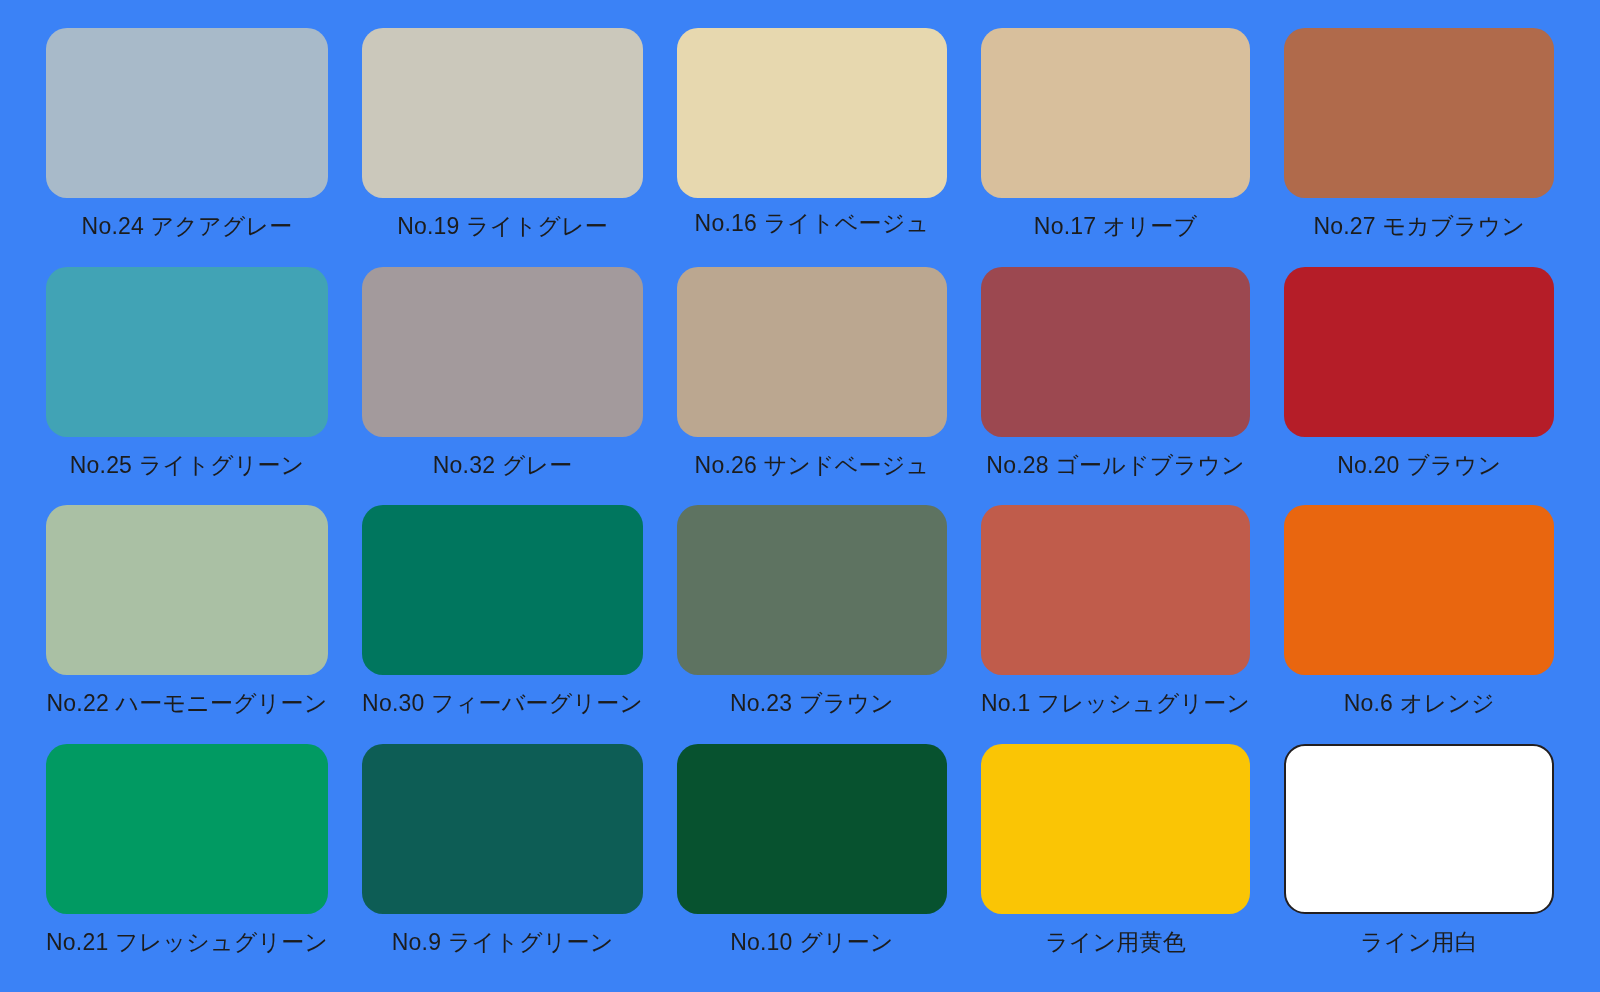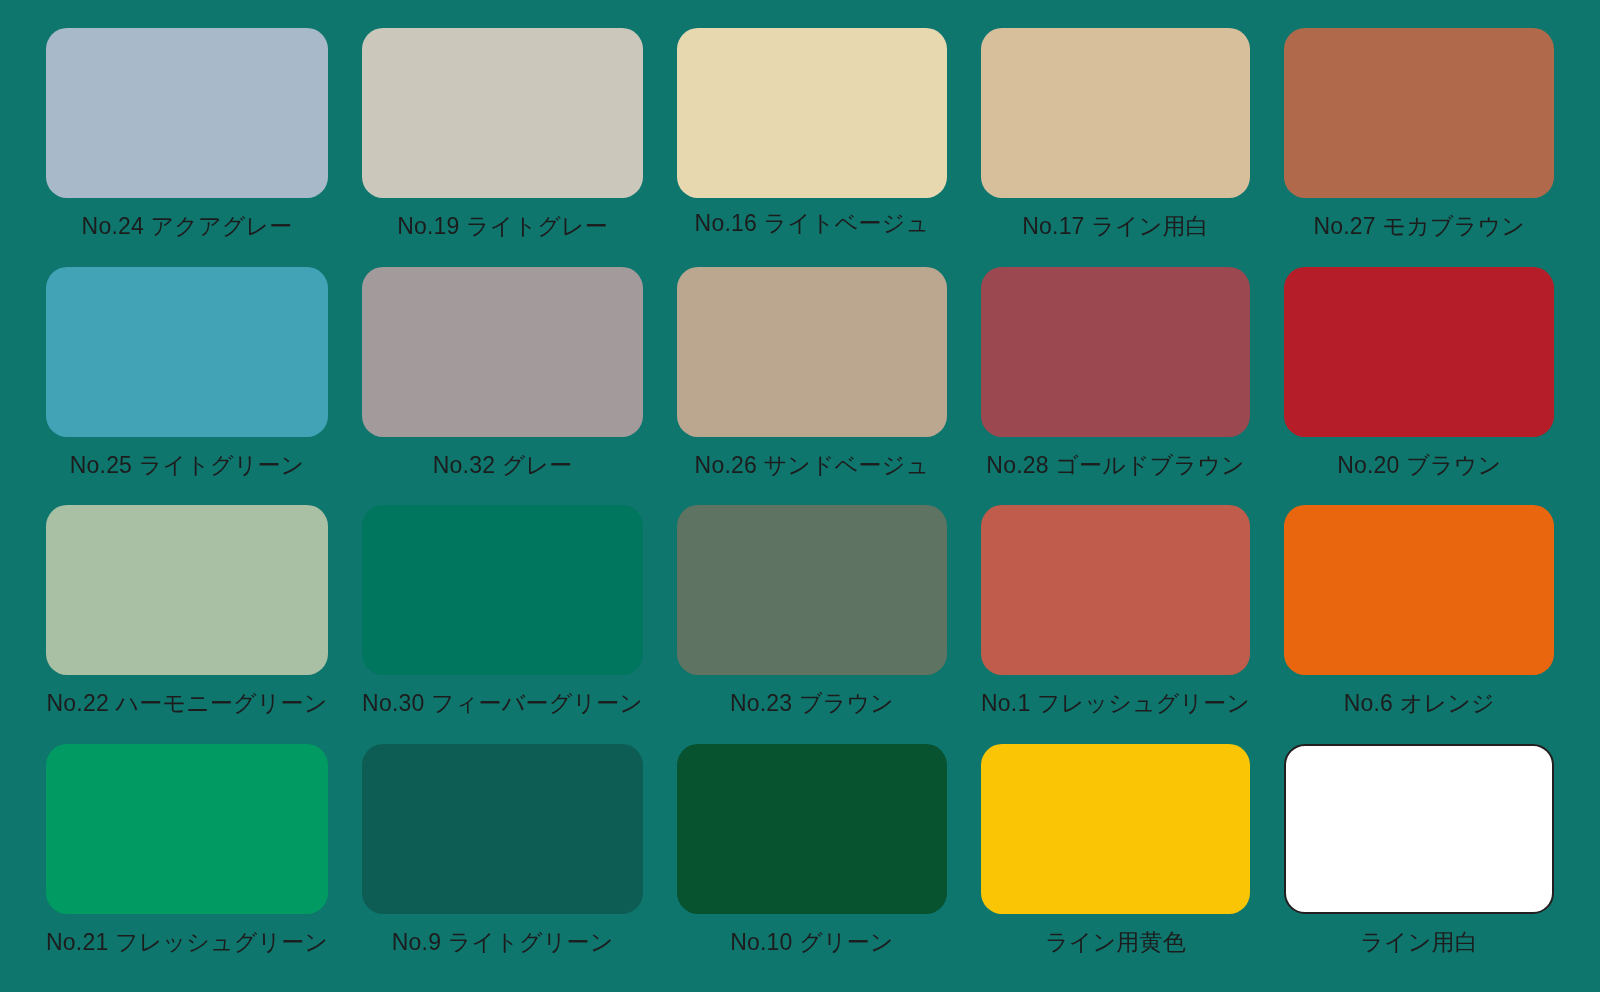"No.24 アクアグレー" div { background: #0f766e -> #3b82f6 }
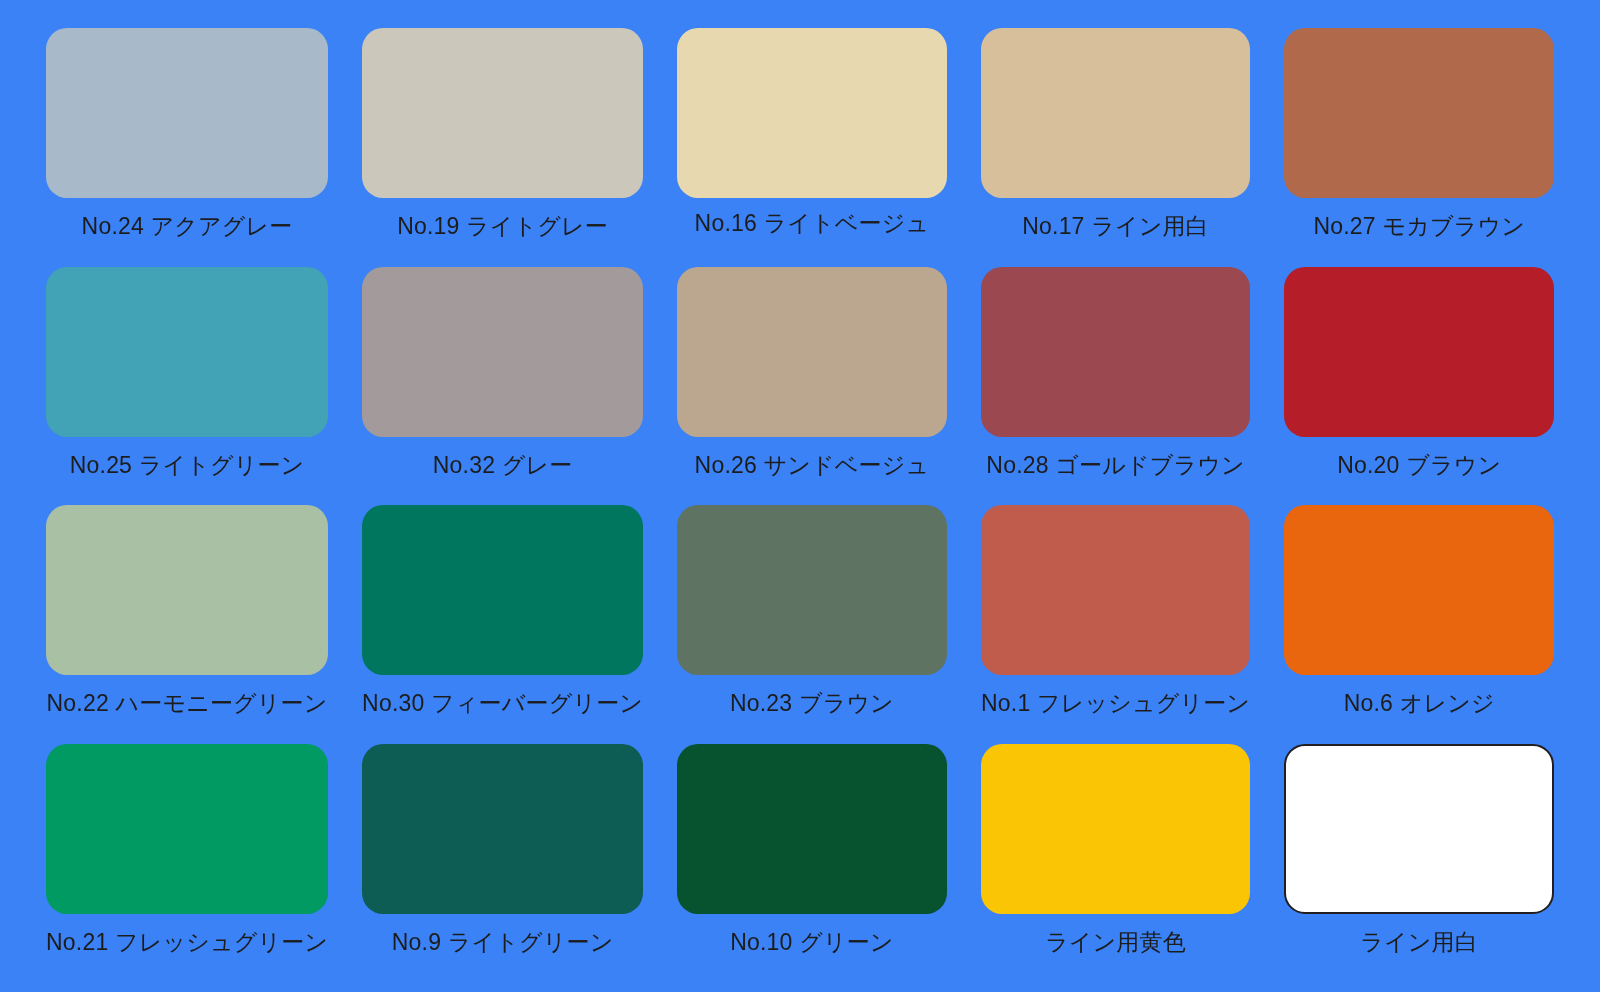"No.17 ライン用白" div.swatch-label { text: ライン用白 -> オリーブ }
